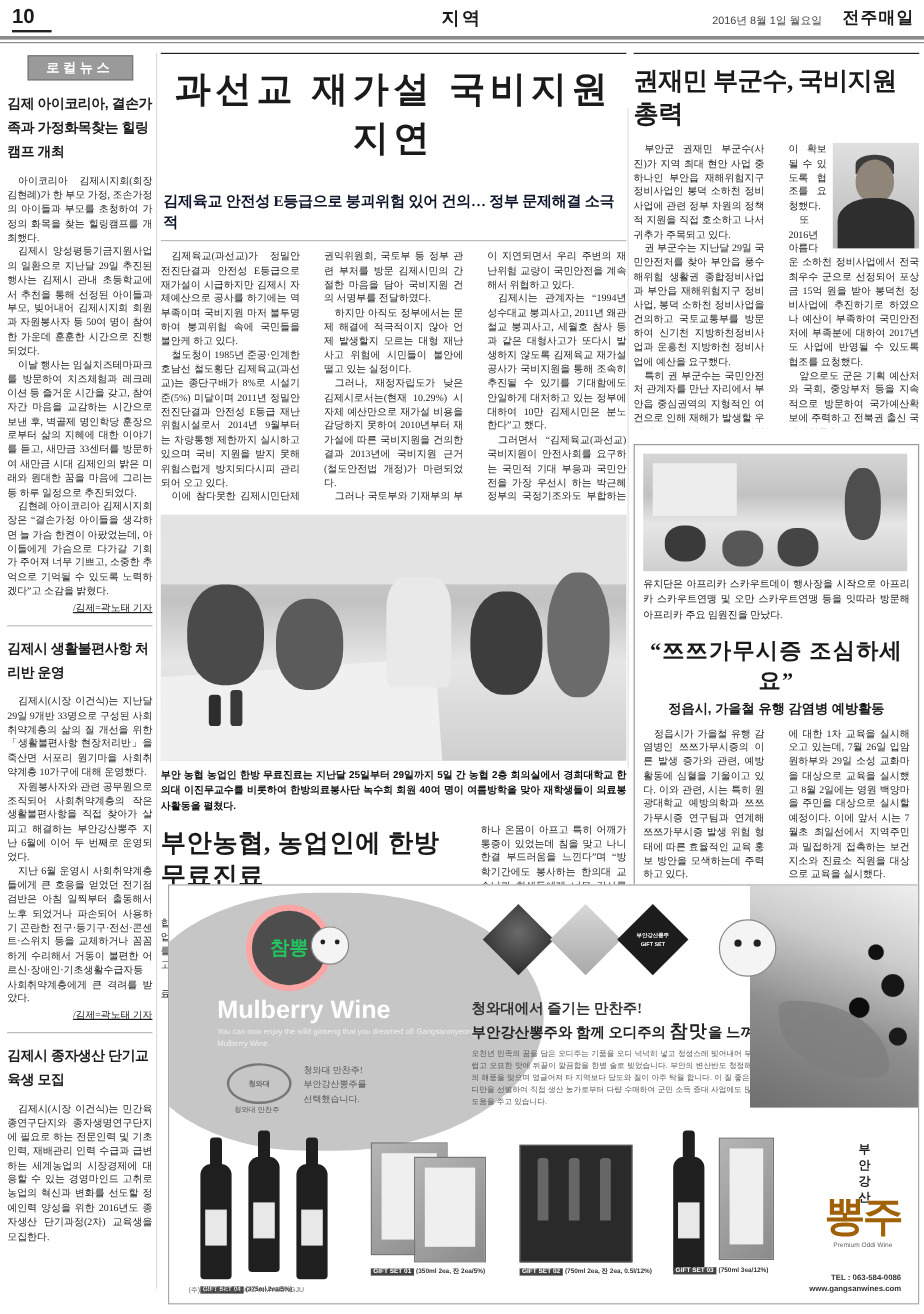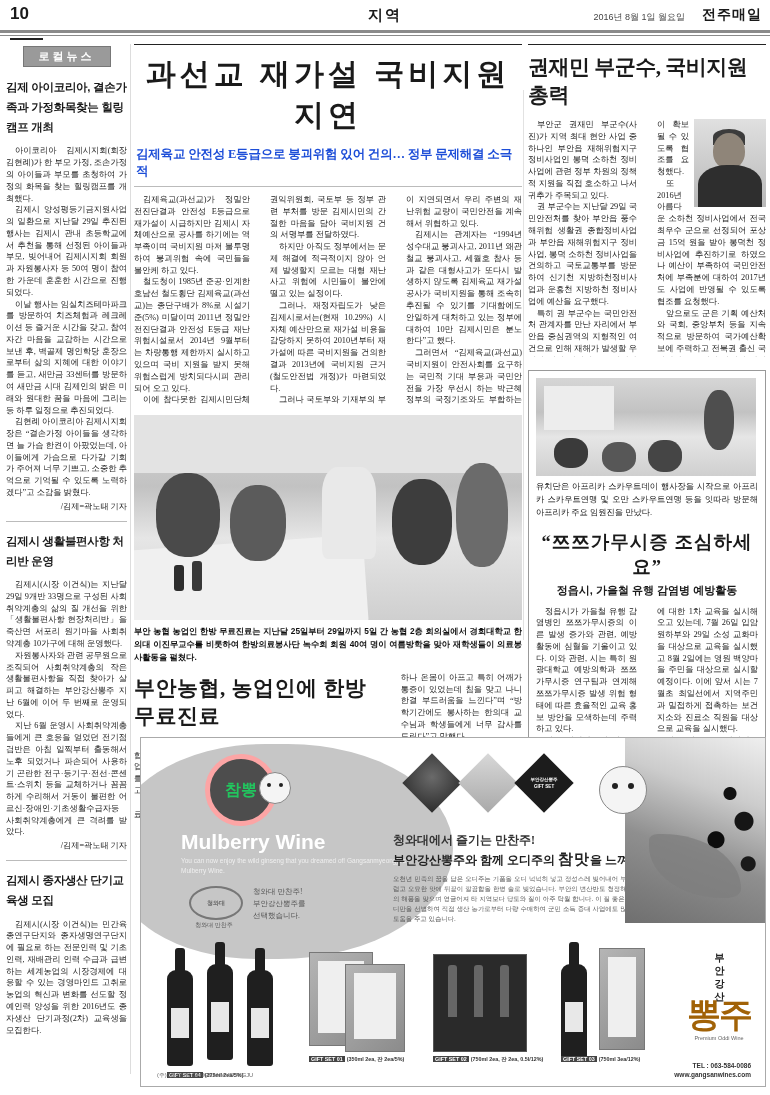"10" #pgnum { padding: 0 14px 14px 0 -> 0 14px 1px 0 }
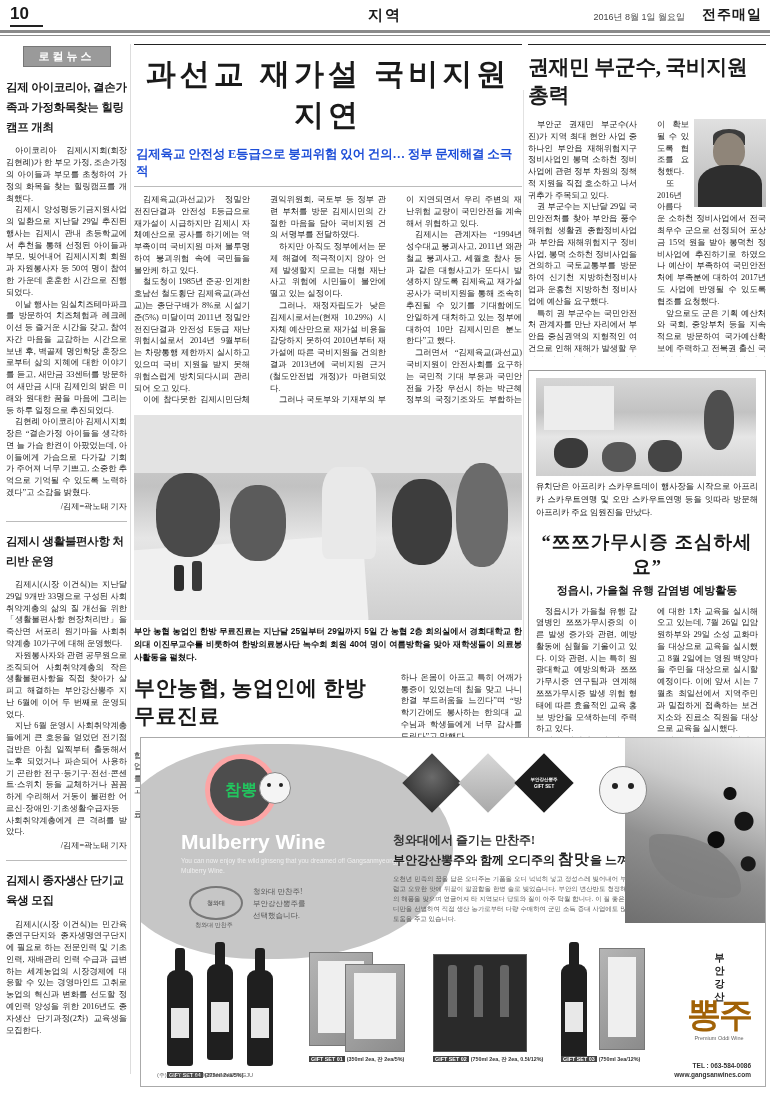"김제육교 안전성 E등급으로 붕괴위험 있어" #main-sub { color: #1d4ed8 -> #0f172a; margin: 10px 2px 6px -> 24px 2px 6px }
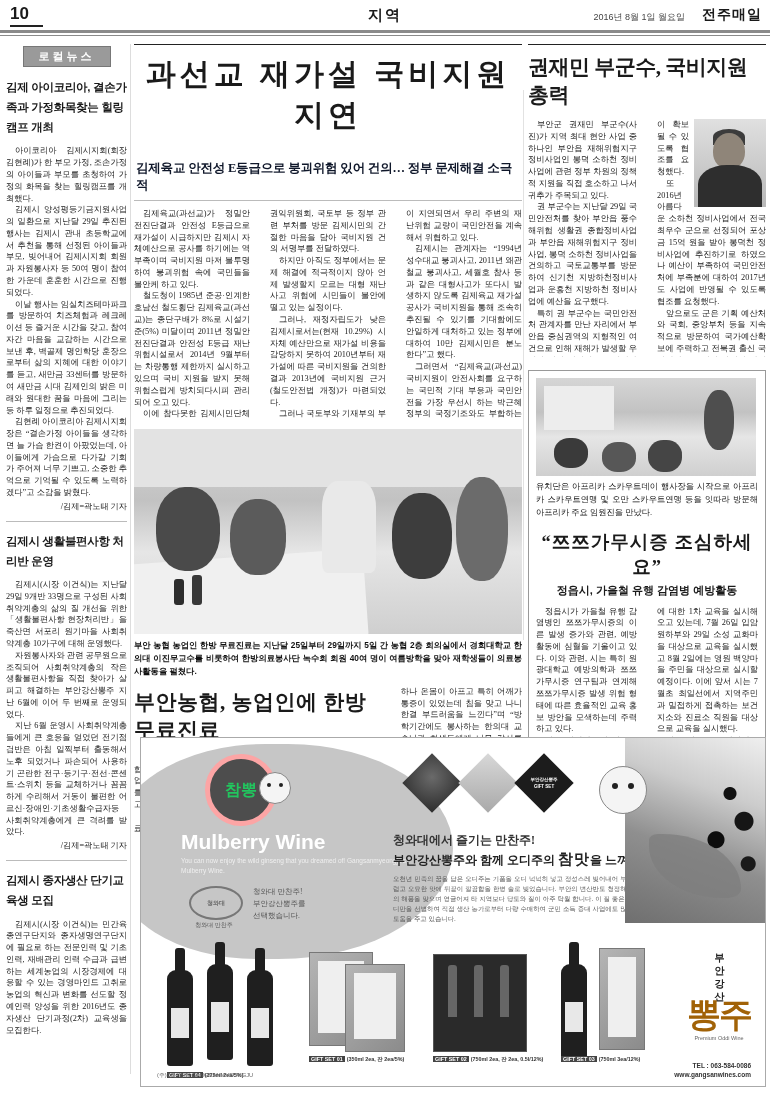"/김제=곽노태 기자" .byl { text-decoration: none -> underline }
